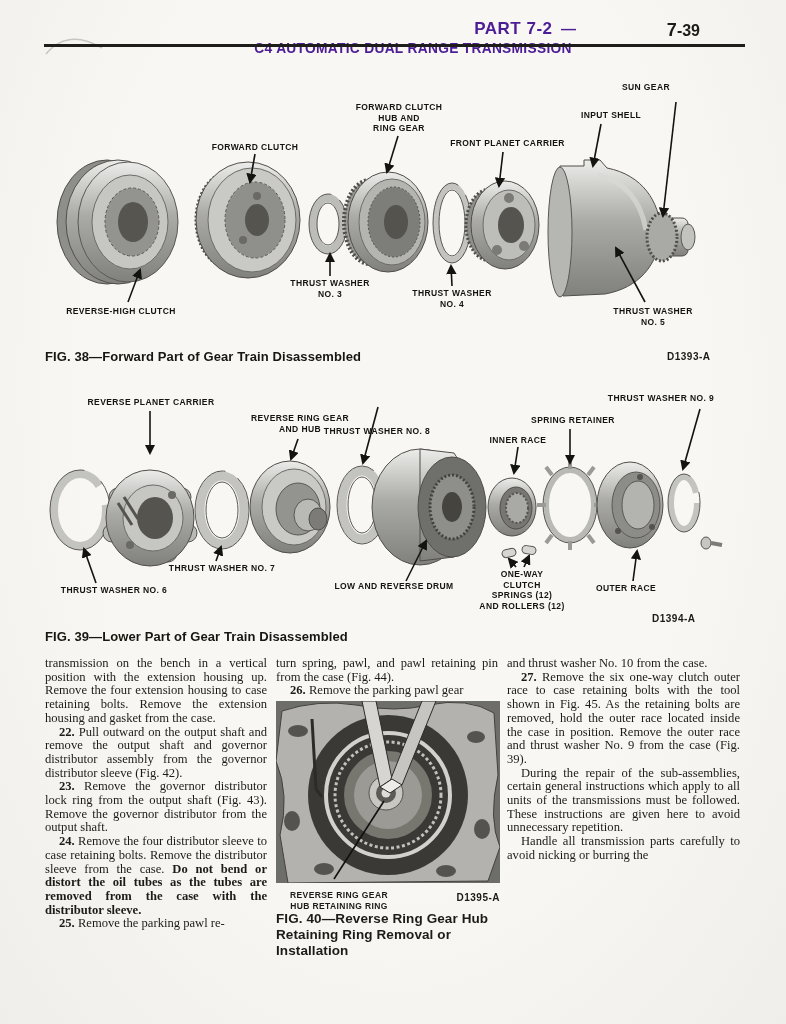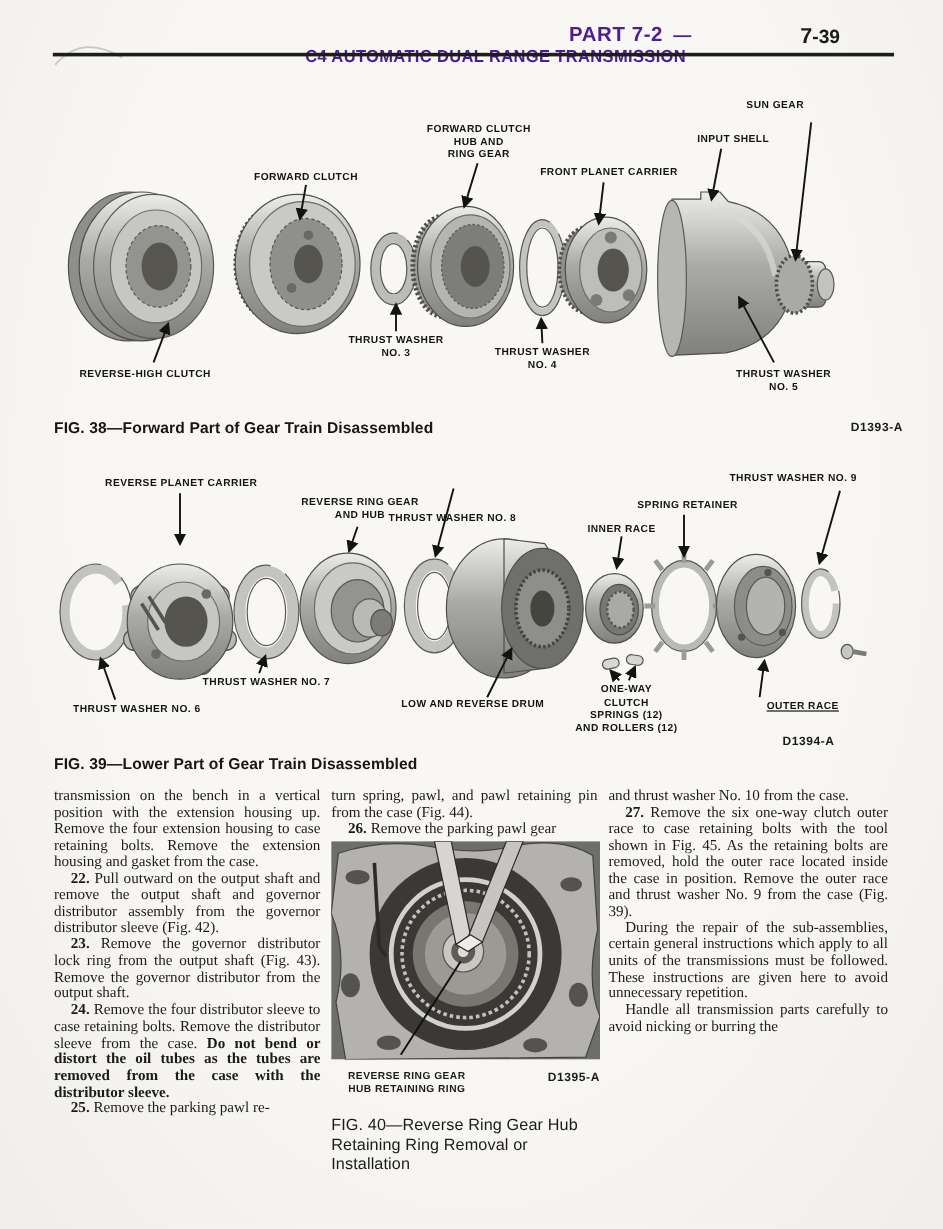"D1393-A" div.abs { left: 672px -> 630px }
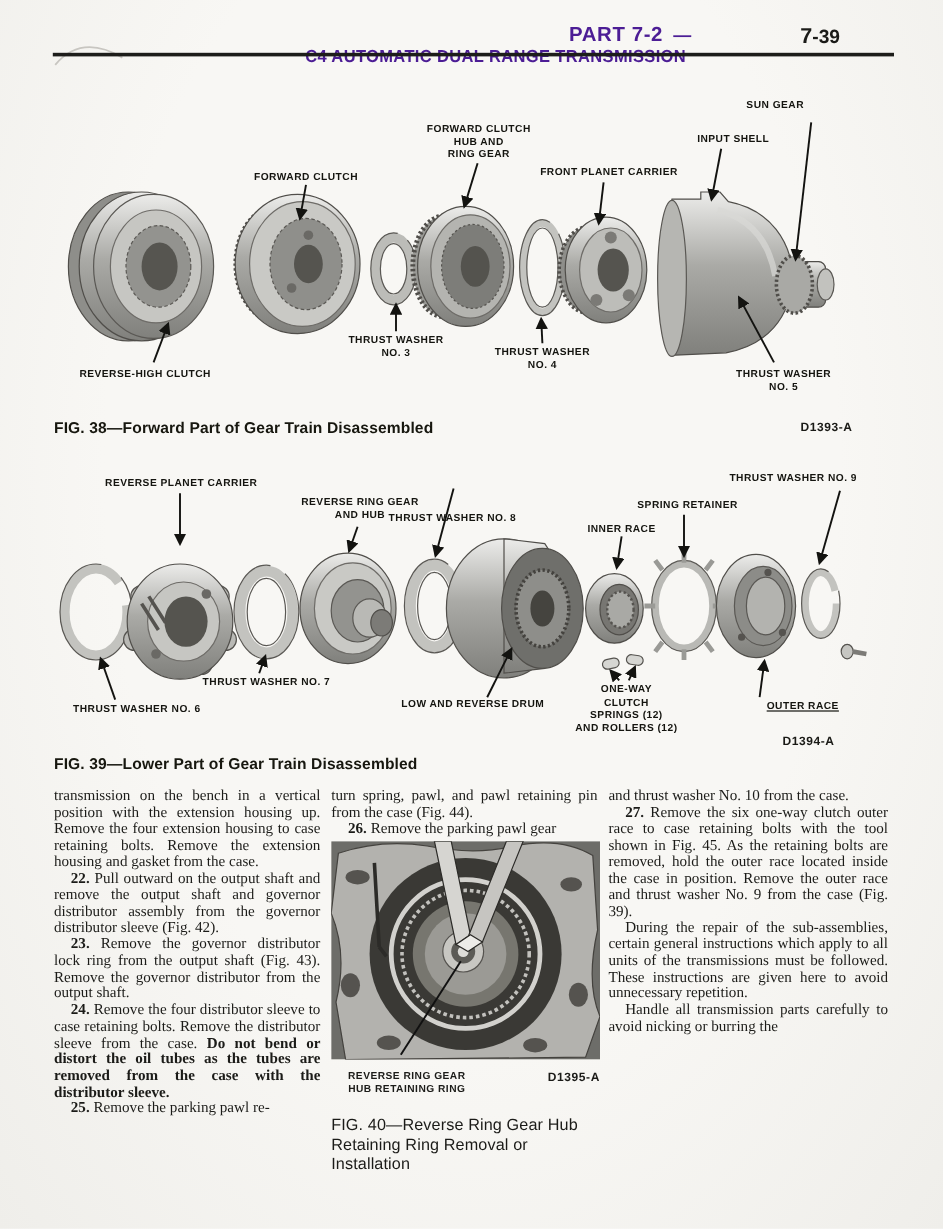"OUTER RACE" div.lbl { left: 632px -> 589px; text-decoration: underline -> none }
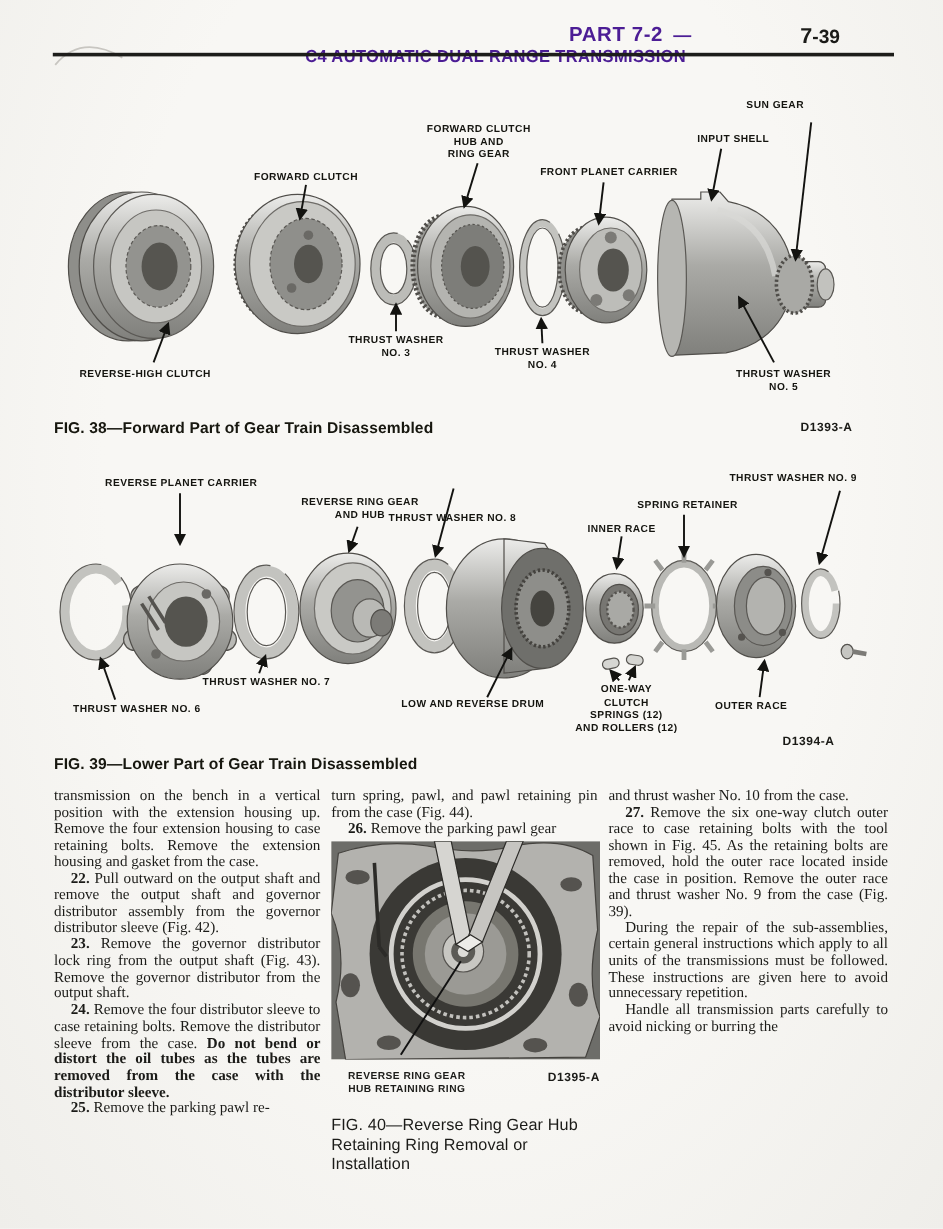"FIG. 40—Reverse Ring Gear Hub" .f40cap { font-weight: normal -> bold; margin-top: 18px -> 0 }
